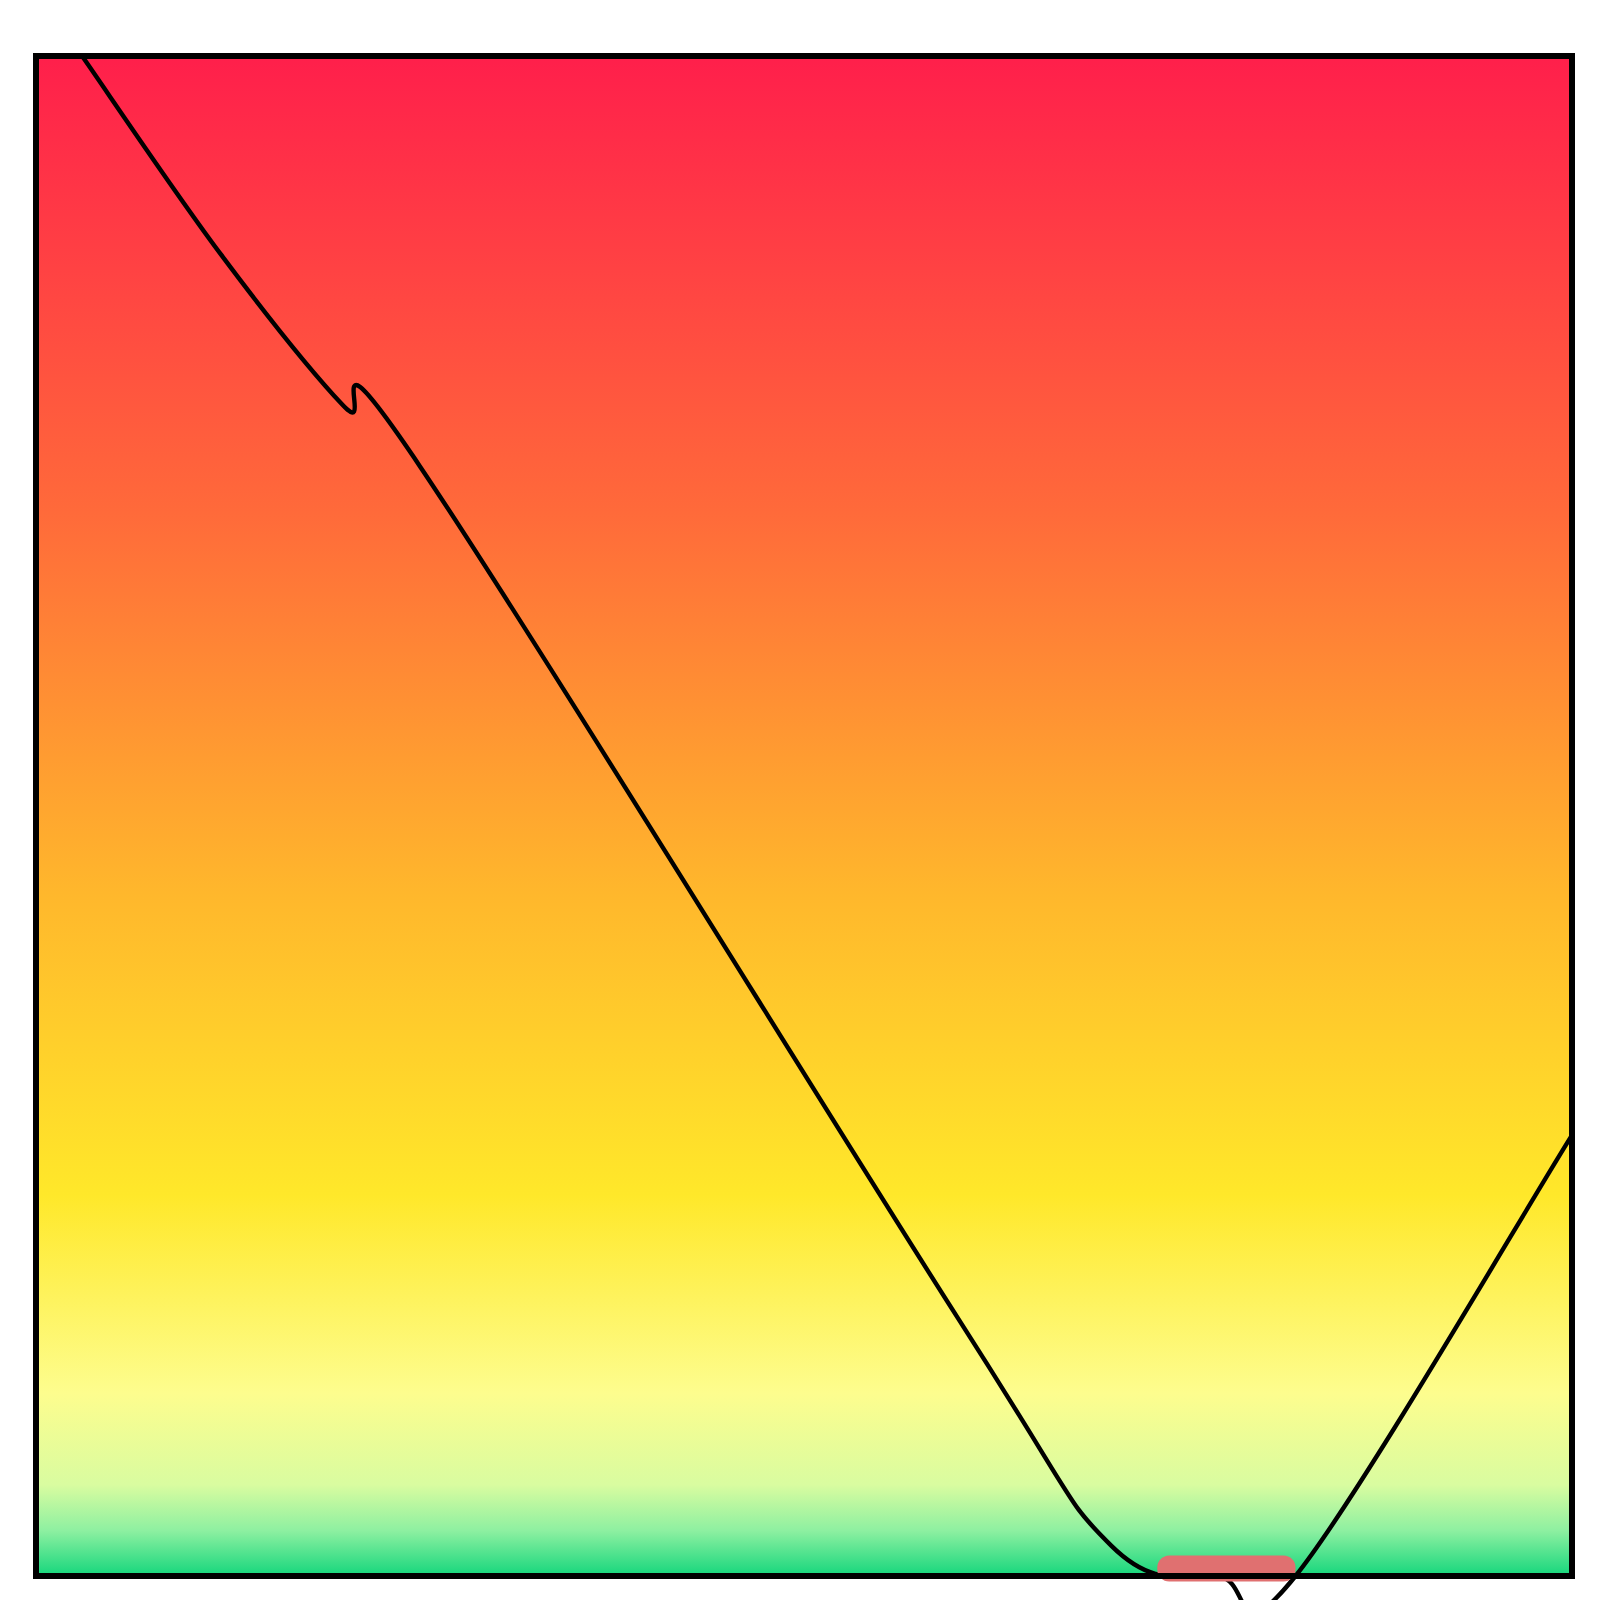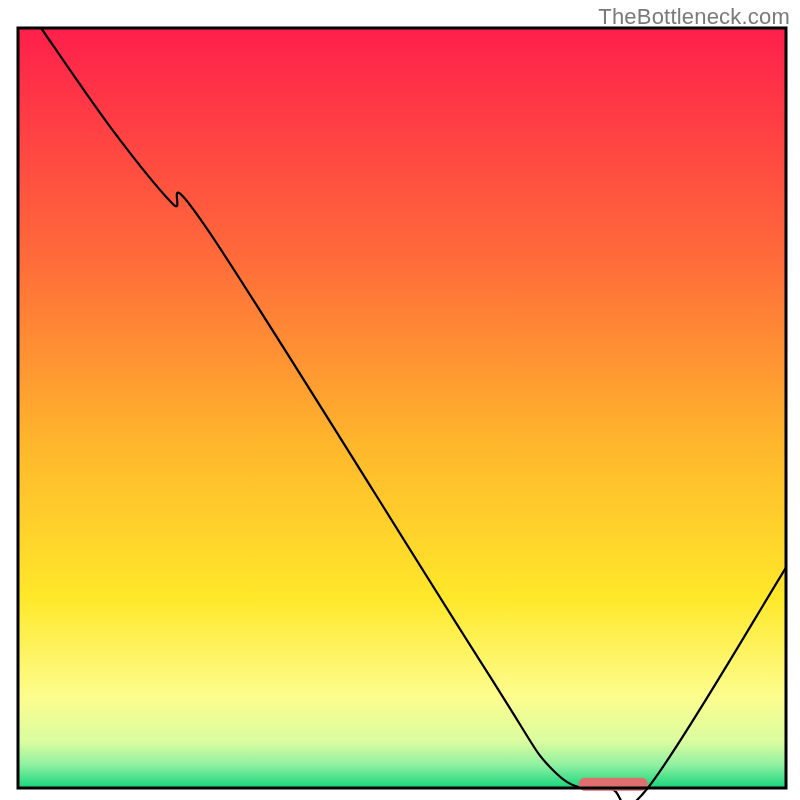"TheBottleneck.com" div.watermark { html: <div>TheBottleneck.com</div> -> none }
